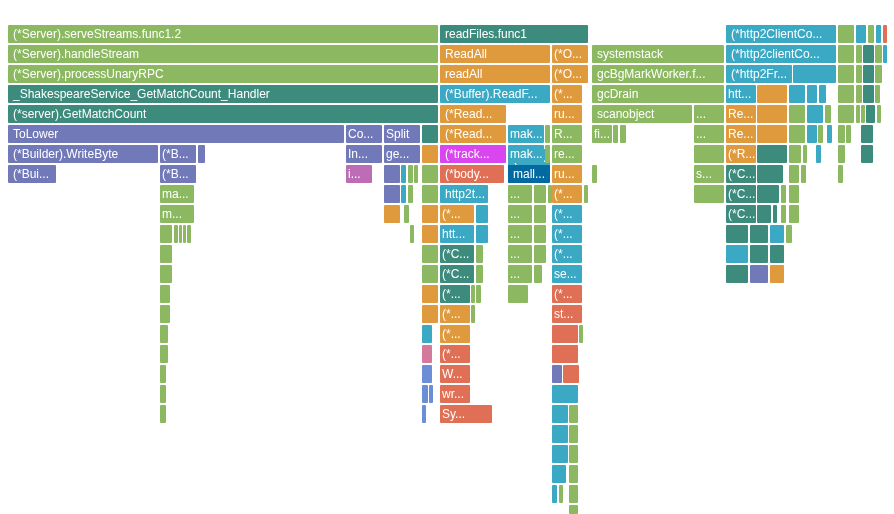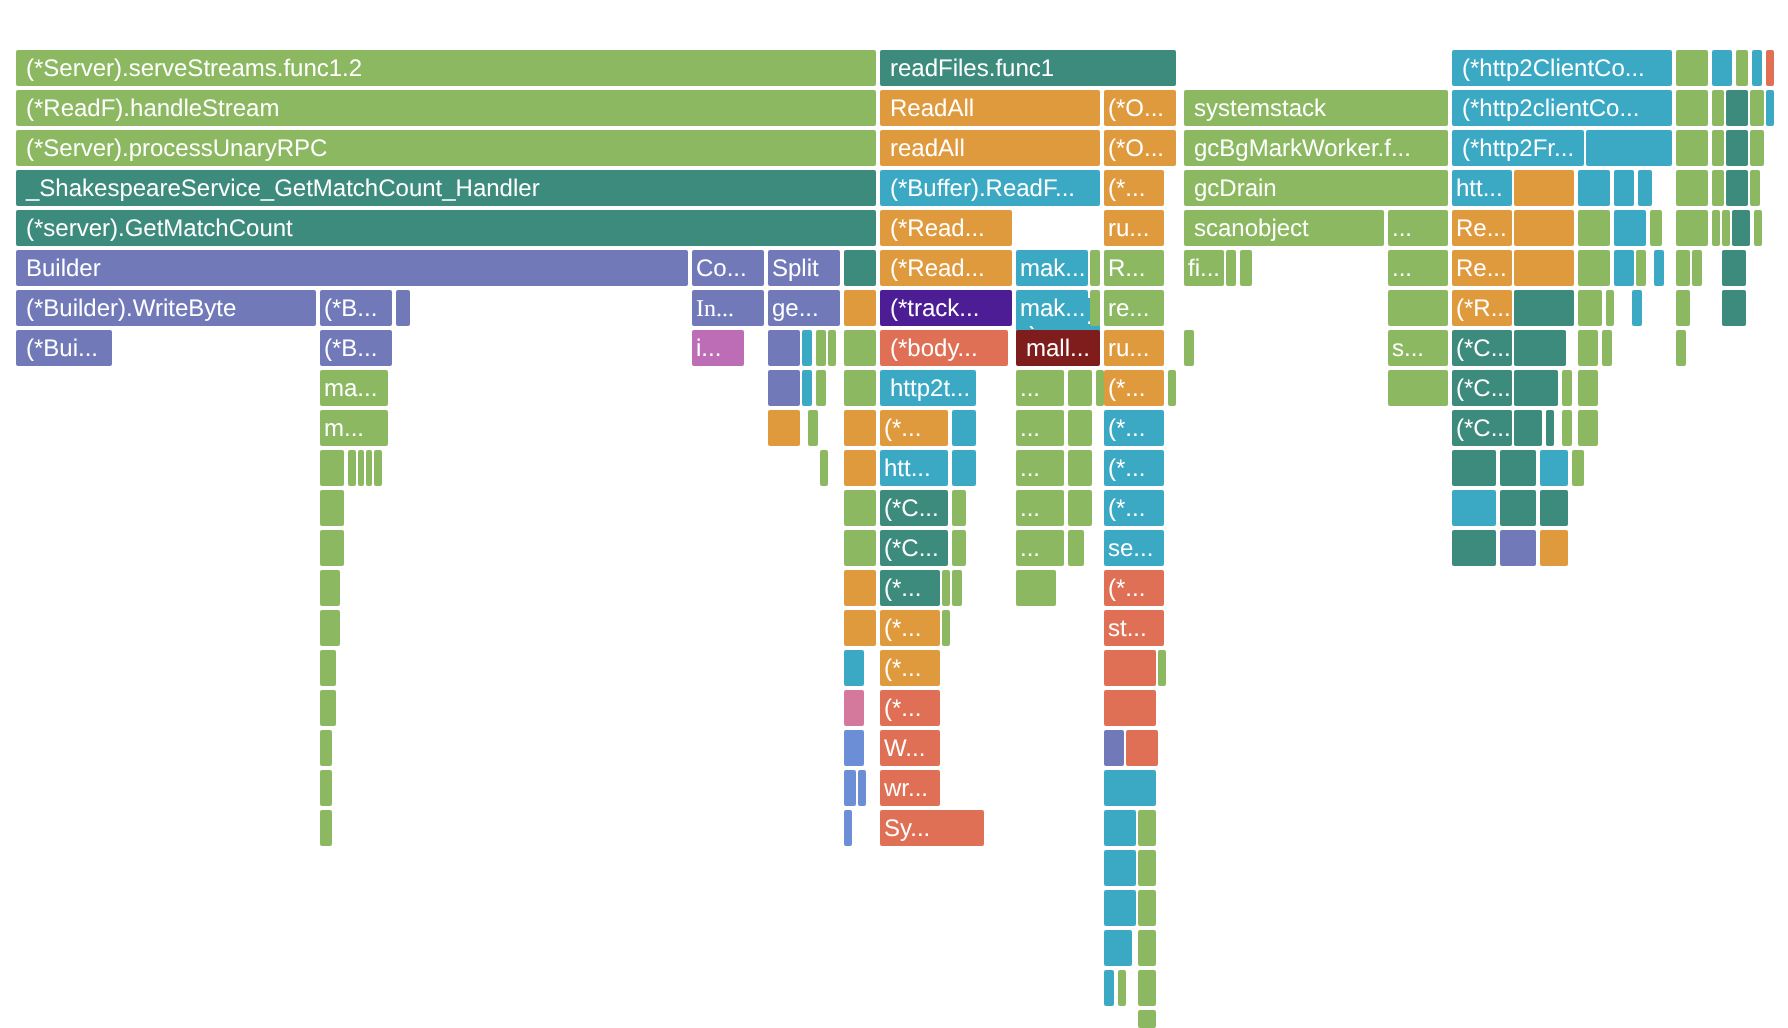"(*ReadF).handleStream" div.frame { text: ReadF -> Server }
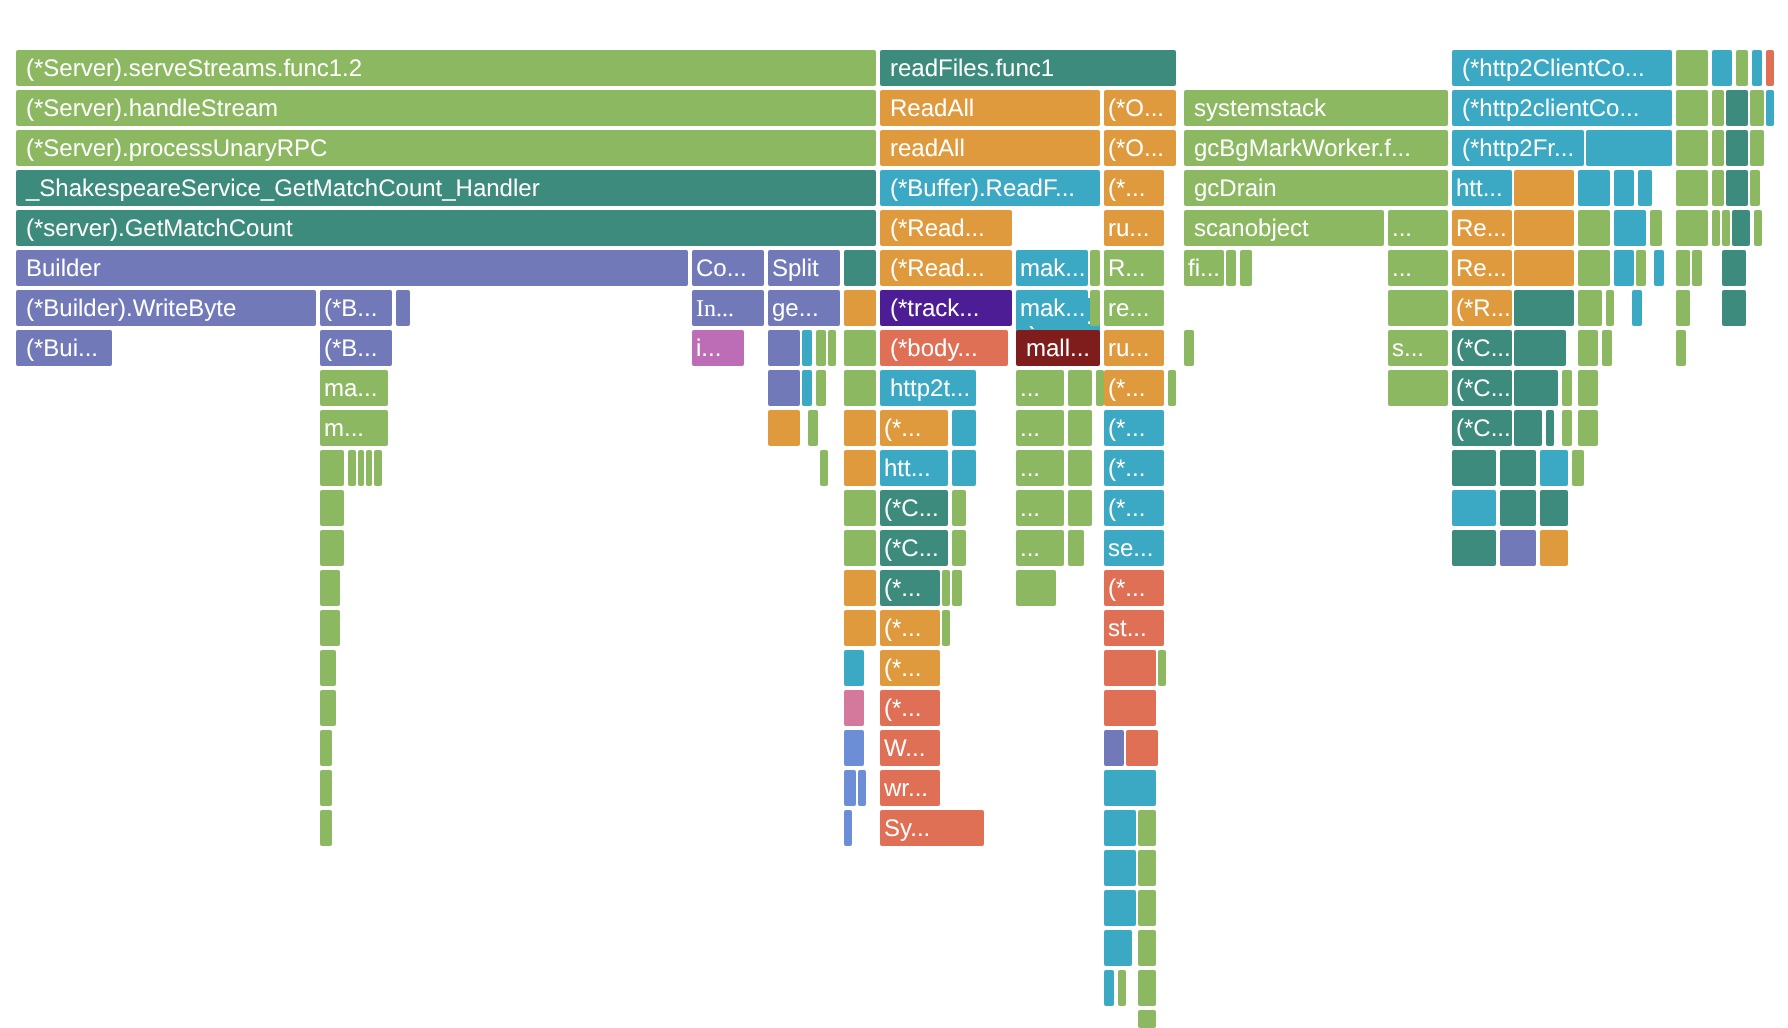"Builder" div.frame { text: Builder -> ToLower }
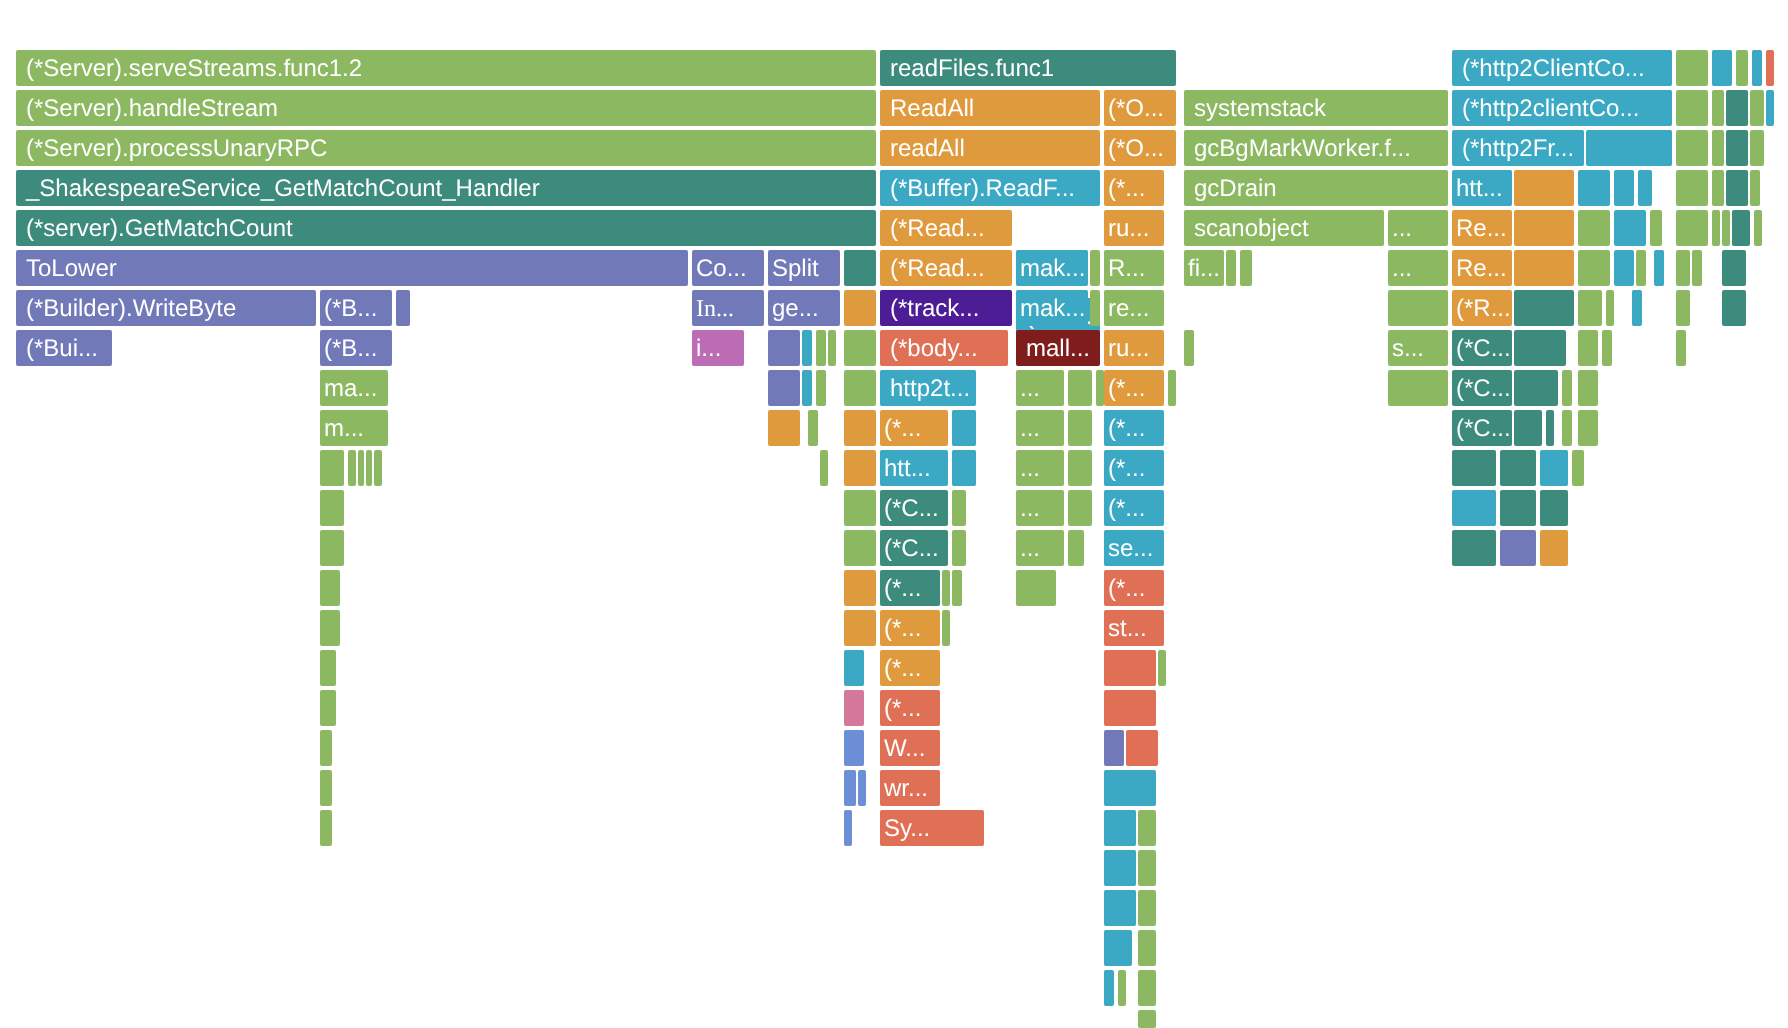"In..." div.frame { font-family: Liberation Serif, serif -> none }
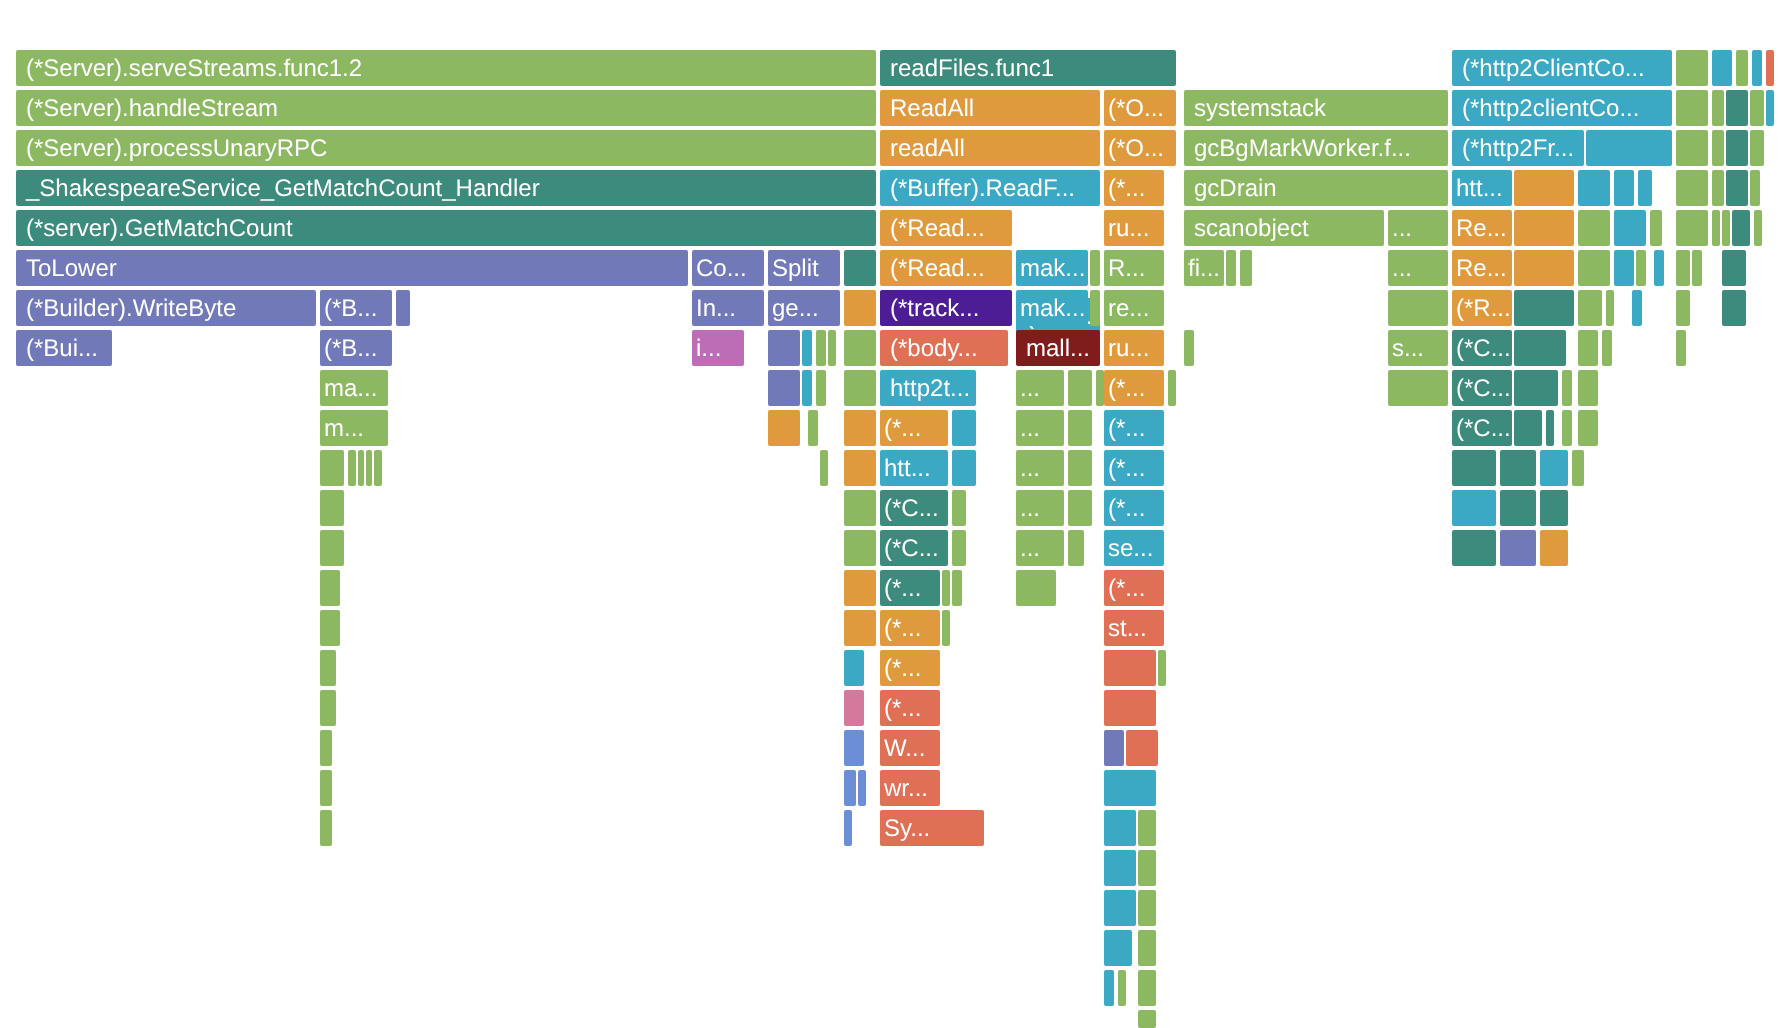"(*track..." div.frame { background: #4c1d95 -> #d946ef }
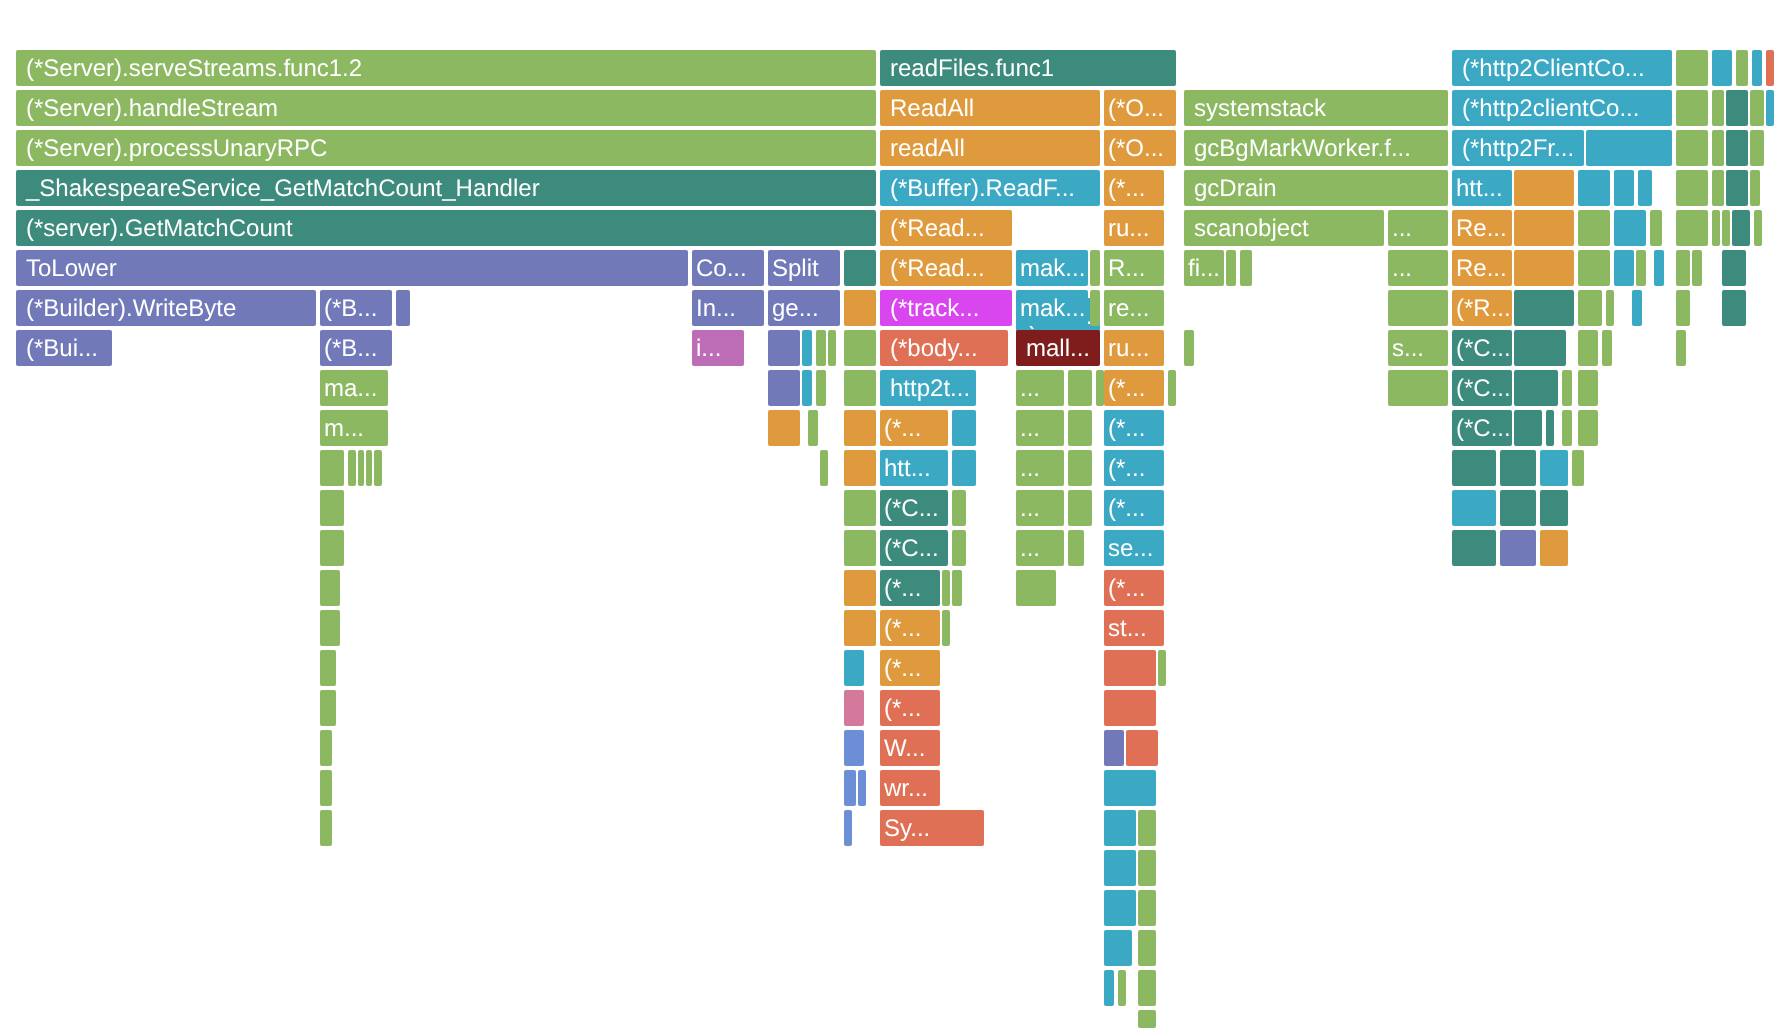"mall..." div.frame { background: #7f1d1d -> #0369a1 }
